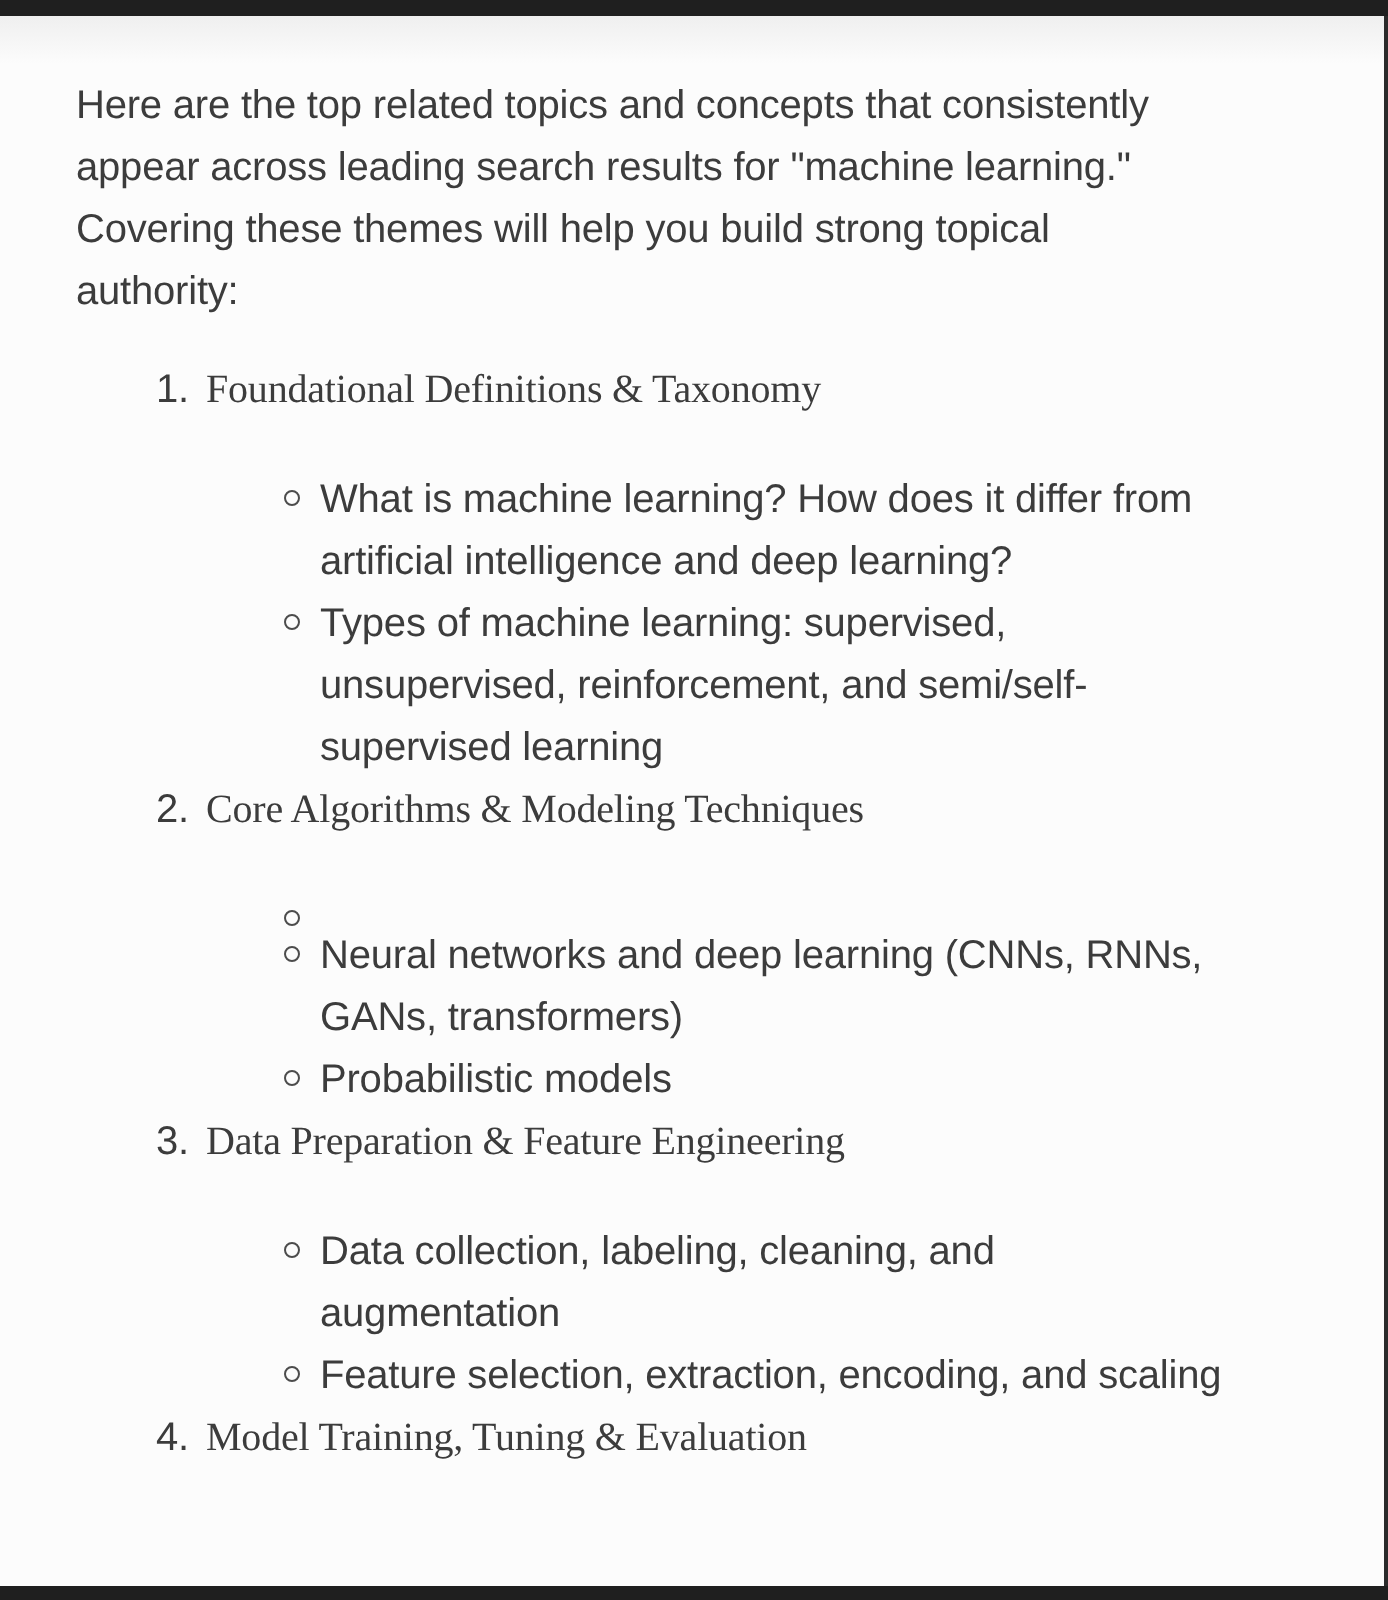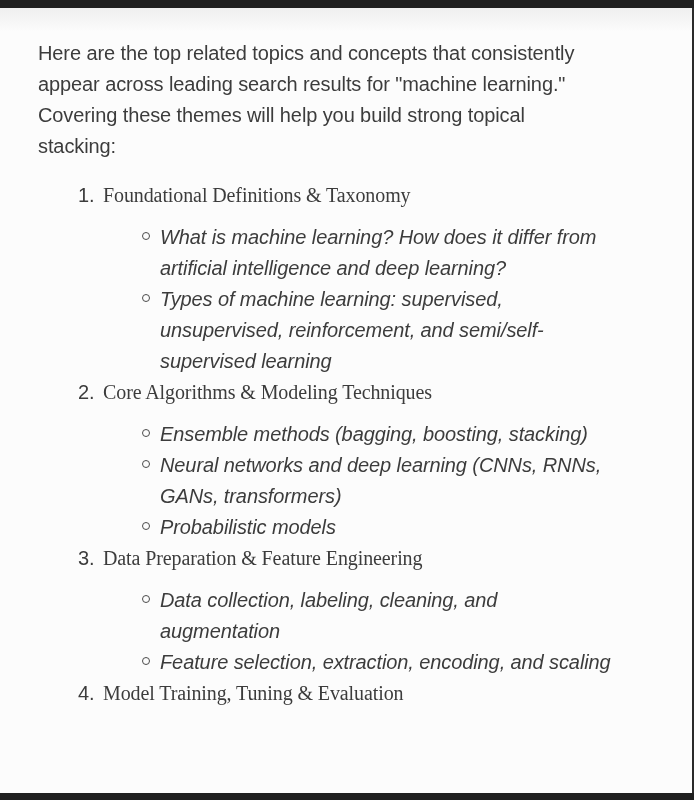"stacking:" div.line { text: stacking -> authority }
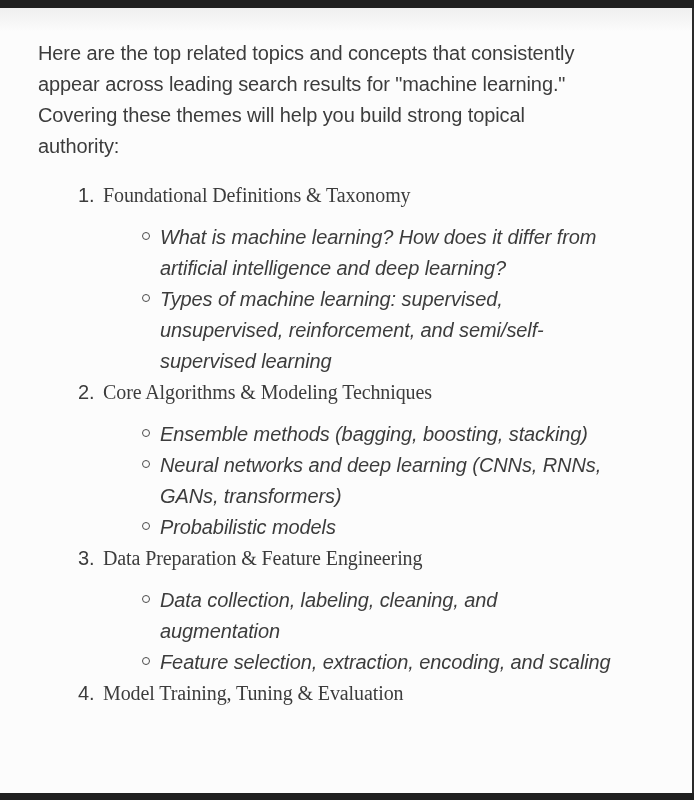"What is machine learning? How" .bullets { font-style: italic -> none; margin-top: 11px -> 24px }
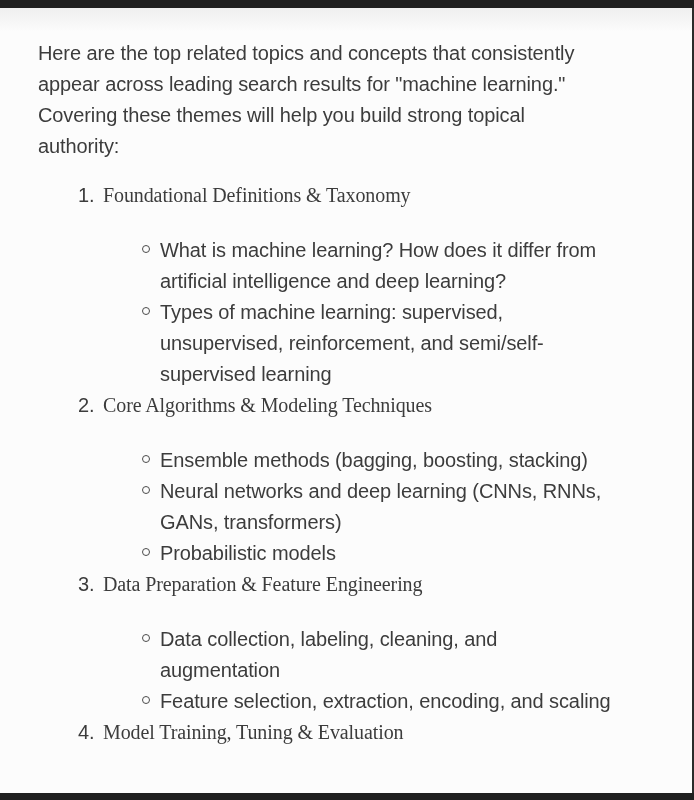"Ensemble methods (bagging, boosting," div.bullet-text { html: <div> <div>Ensemble methods (bagging, boosting, stacking)</div> </div> -> none }
